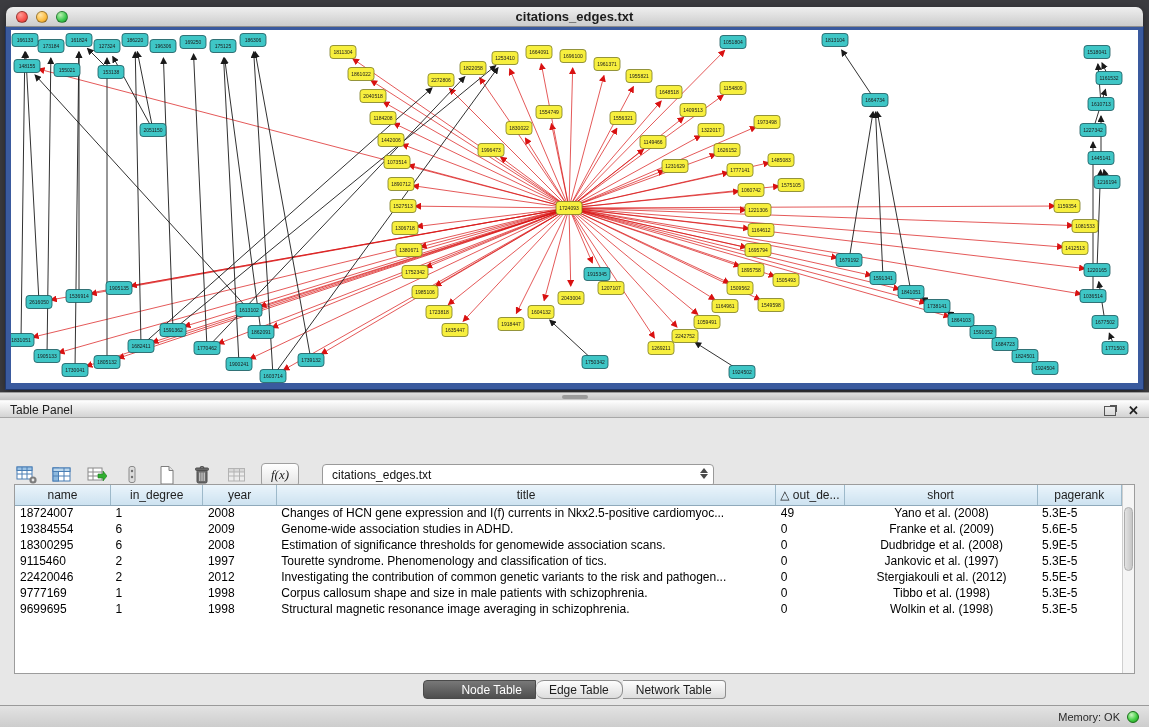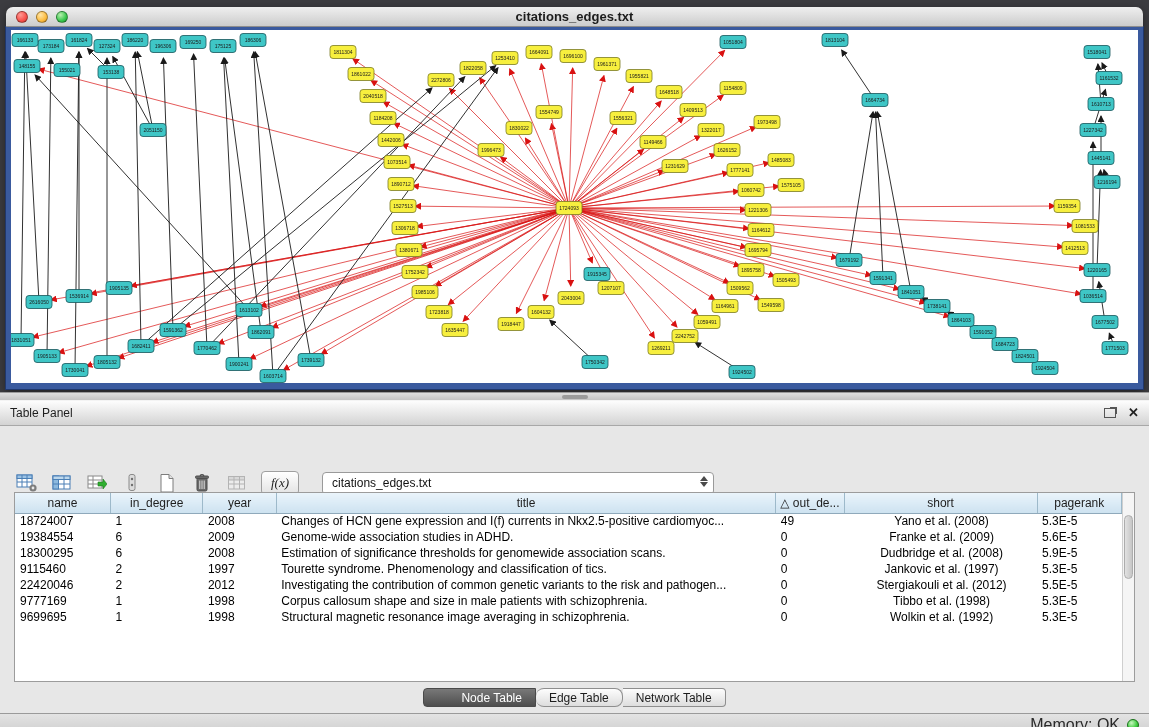"Table Panel" .panel-header { align-items: center -> flex-end; height: 26px -> 18px }
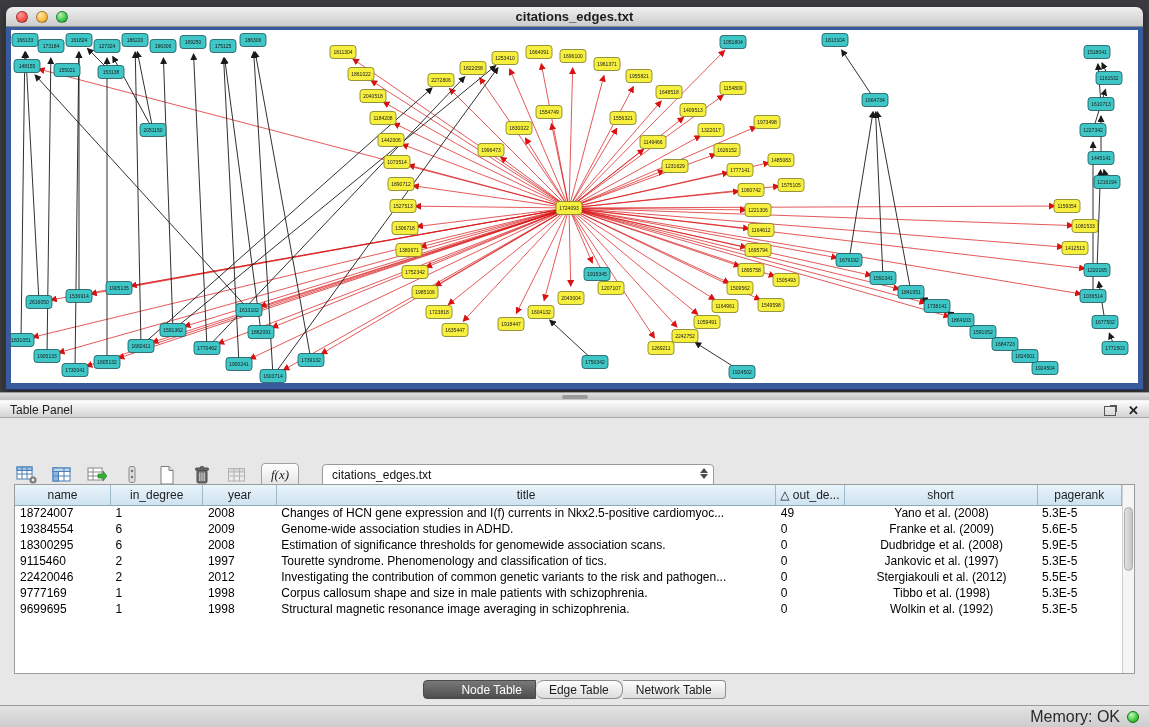"Wolkin et al. (1992)" td.c5 { text: 1992 -> 1998 }
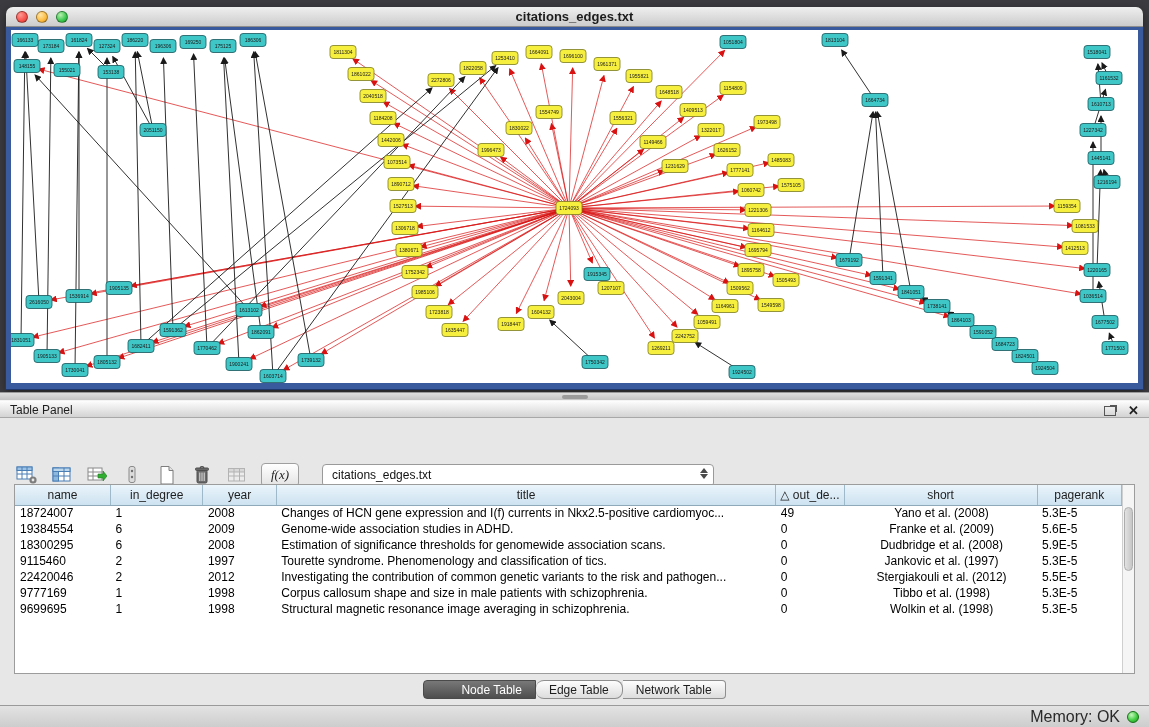"Memory: OK" .memory-label { font-size: 16px -> 11px }
